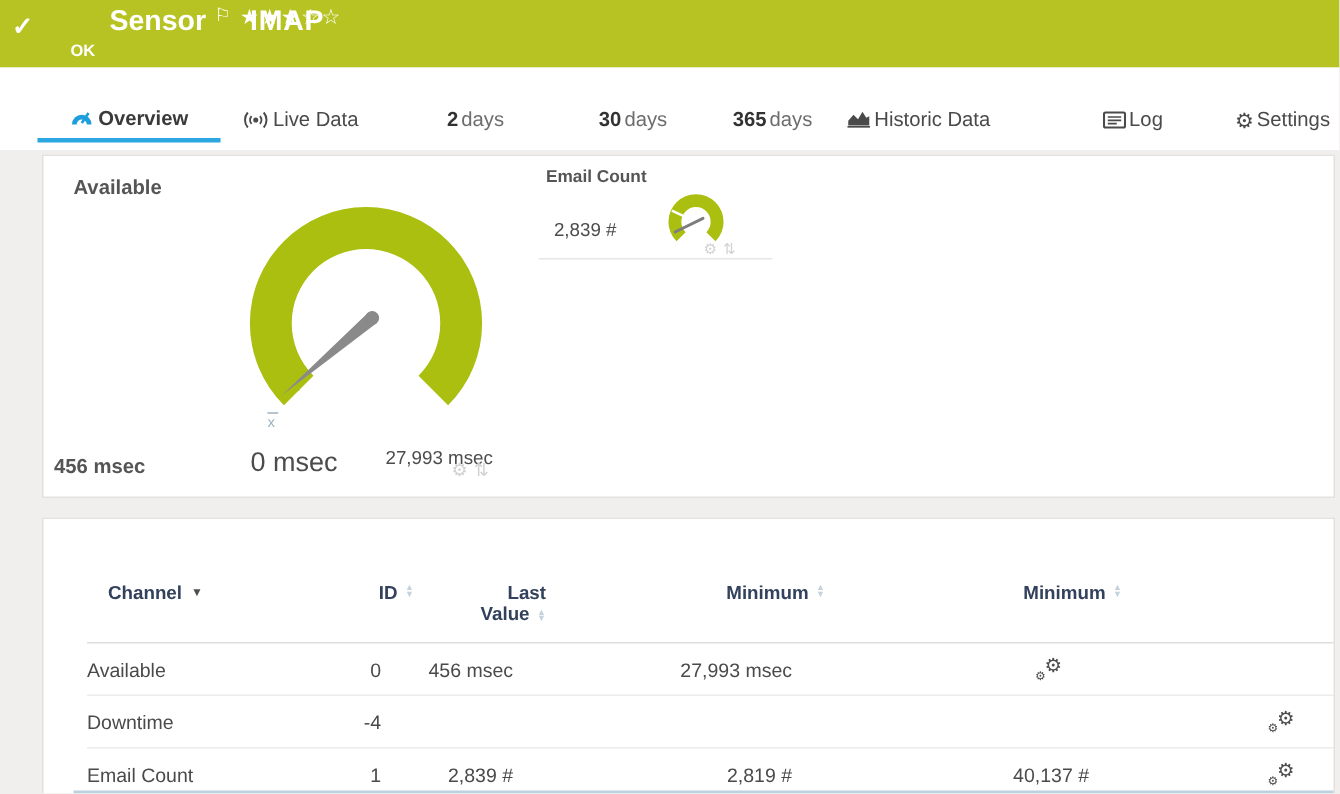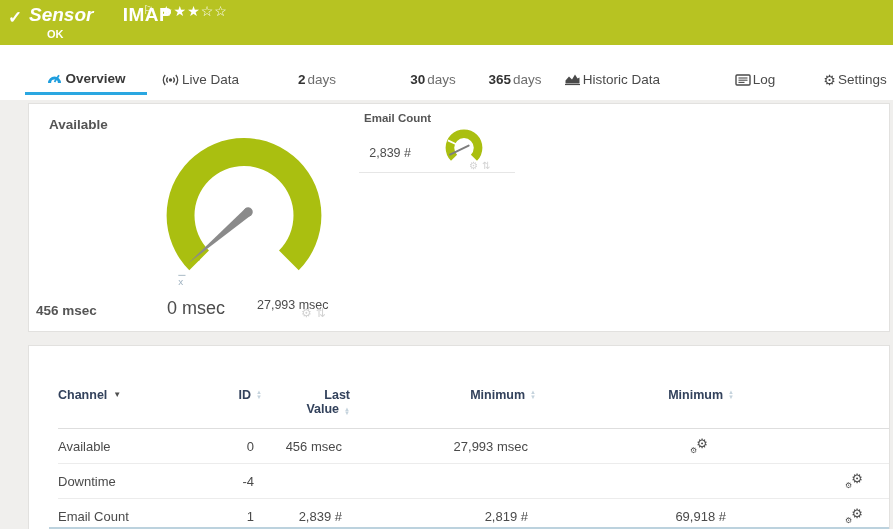"Sensor" #hdr-title .prefix { font-style: italic -> none; margin-left: none -> 44px }
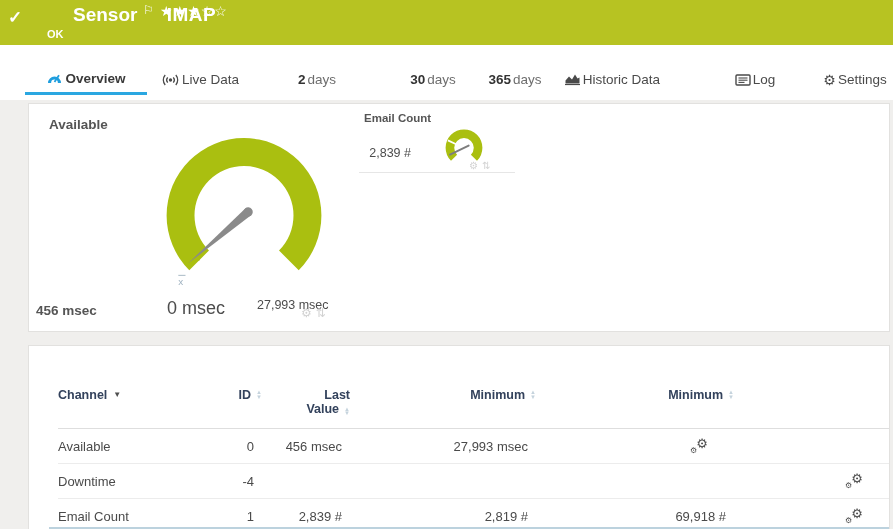"30" div.tab { left: 400px -> 389px }
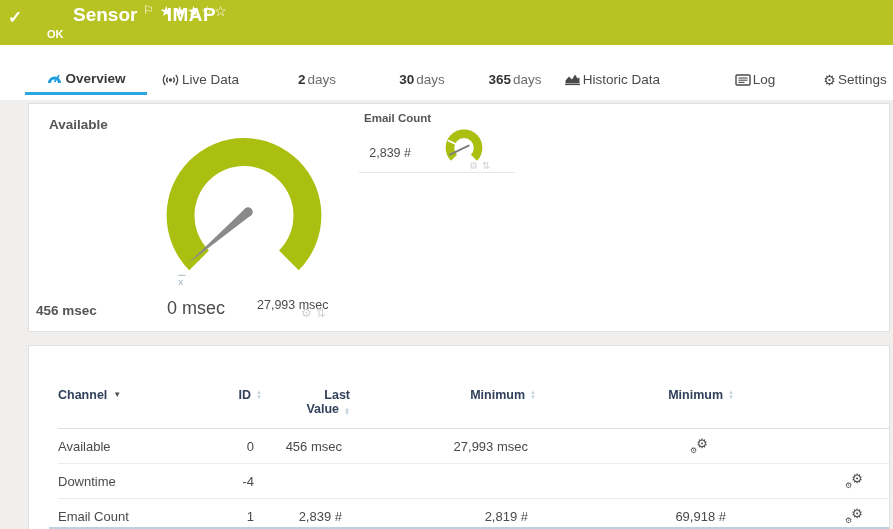"Channel" #thead { margin-left: none -> 14px }
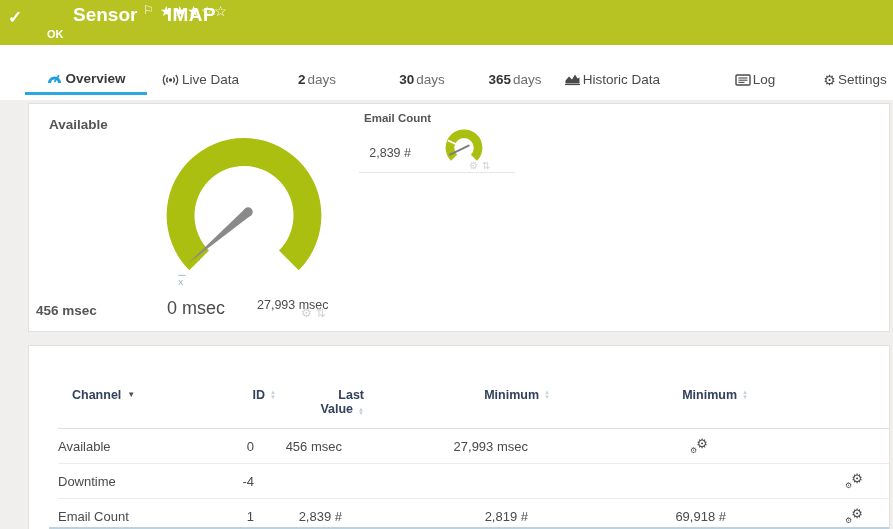"69,918 #" div.cell { text: 69,918 -> 40,137 }
